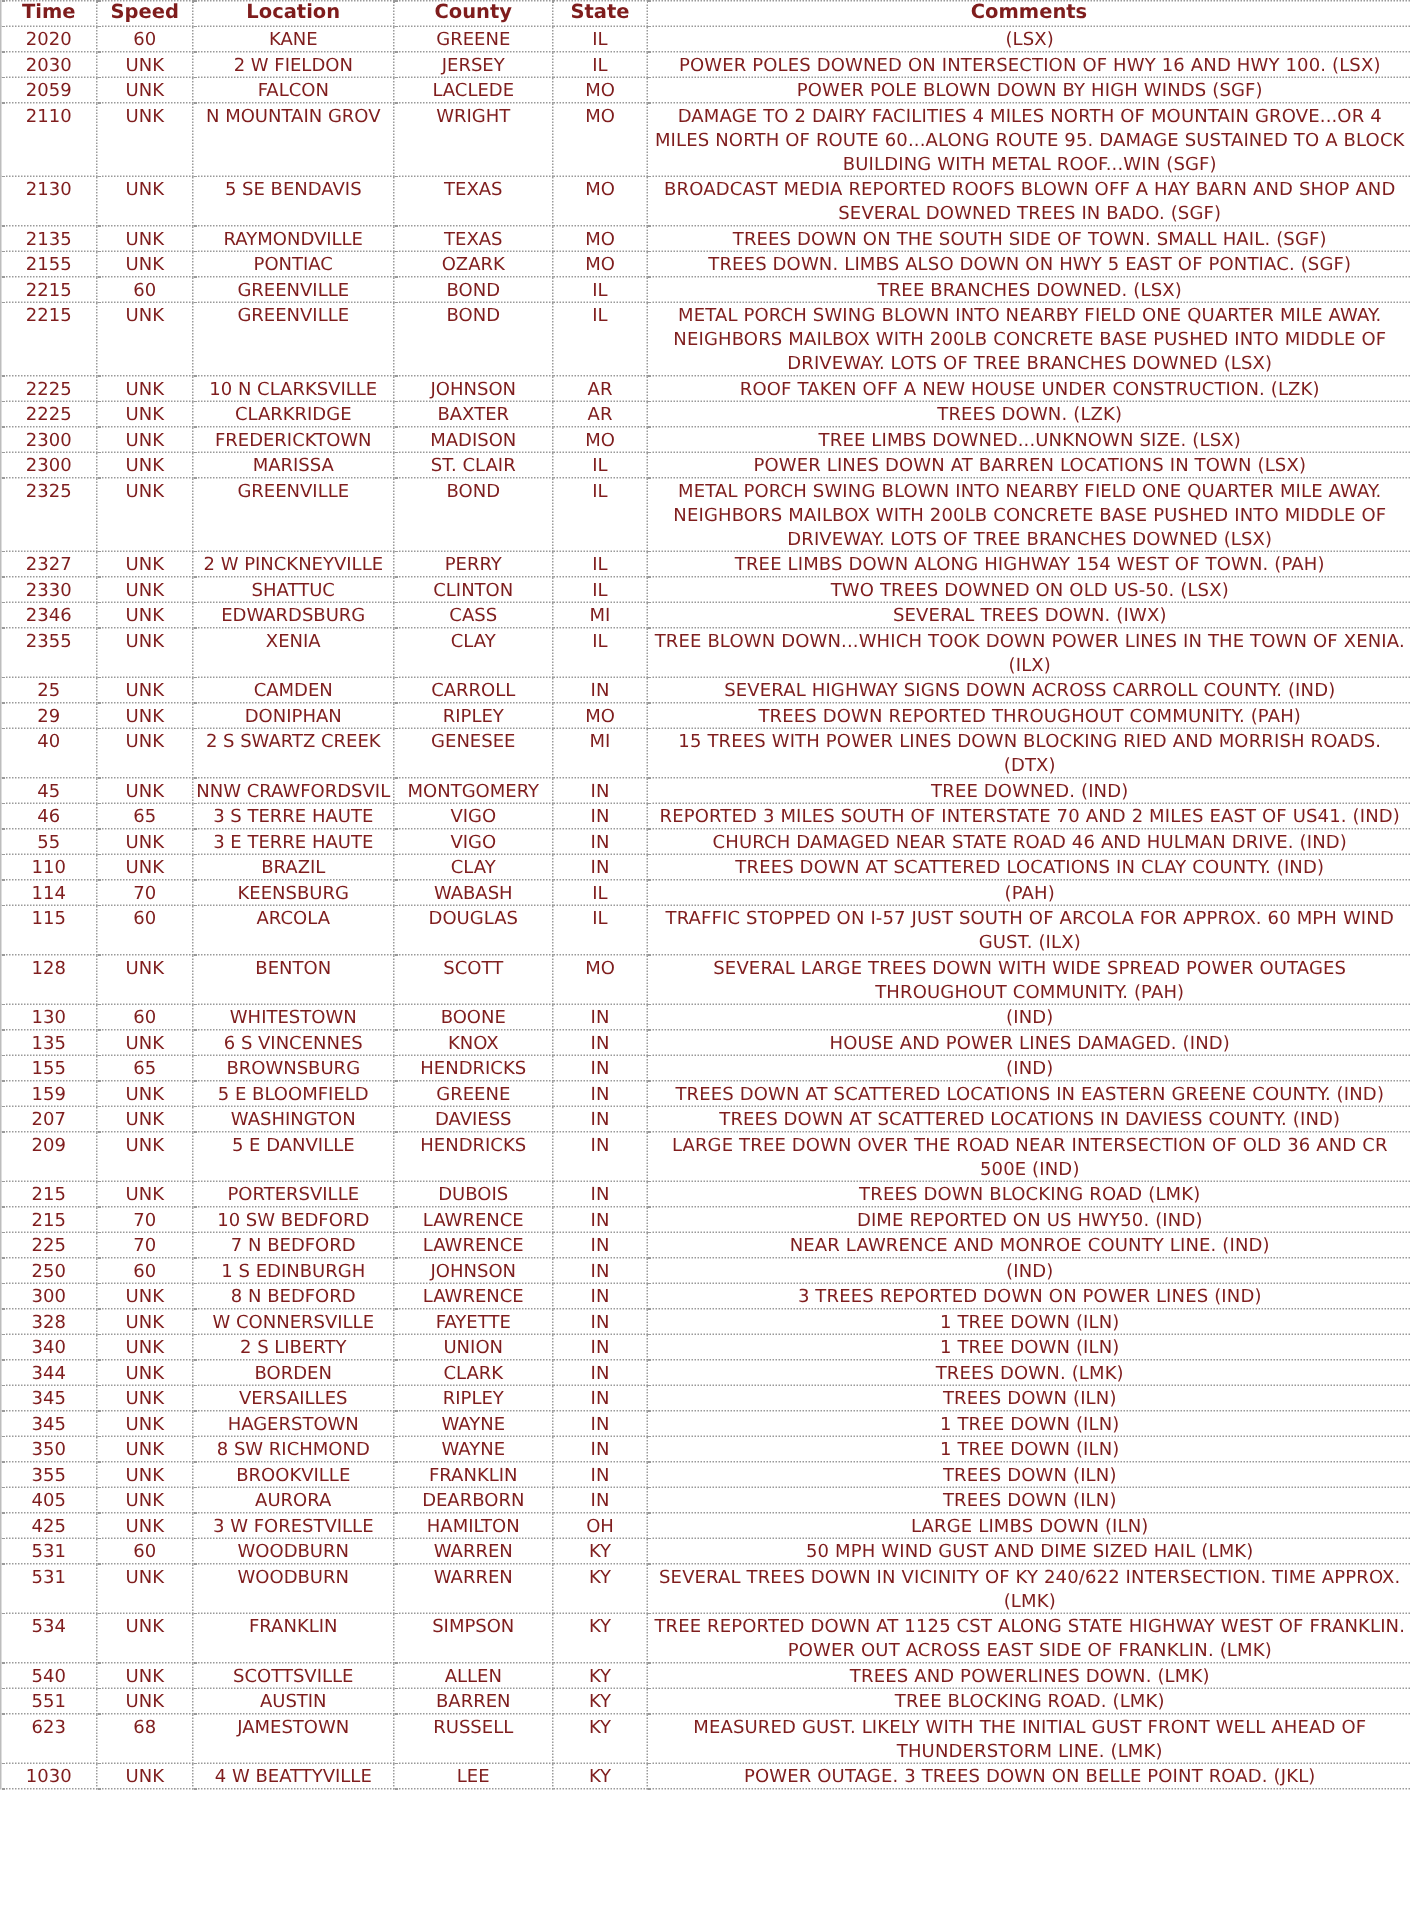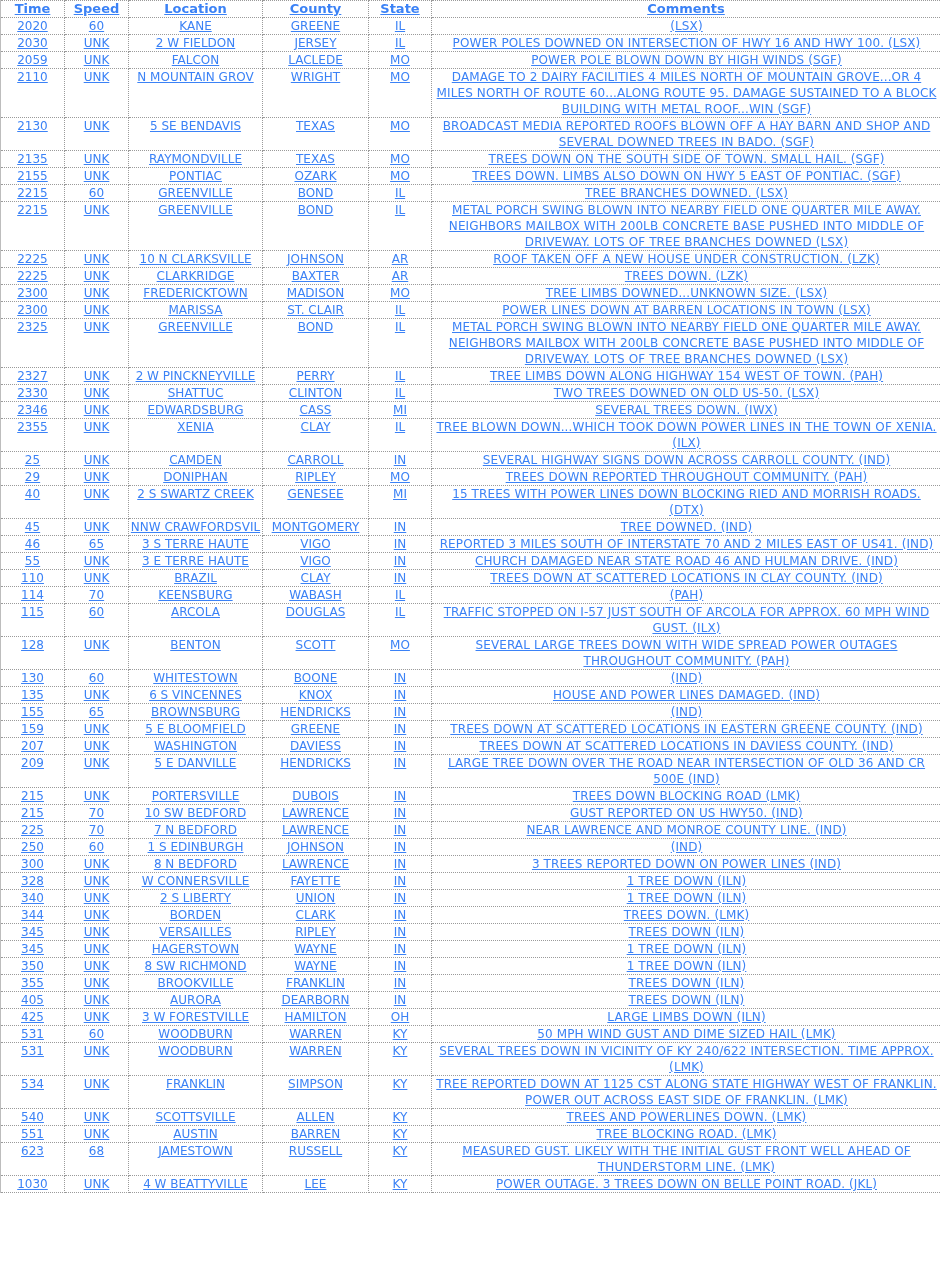"Time" table { color: #3b82f6 -> #7f1d1d; text-decoration: underline -> none }
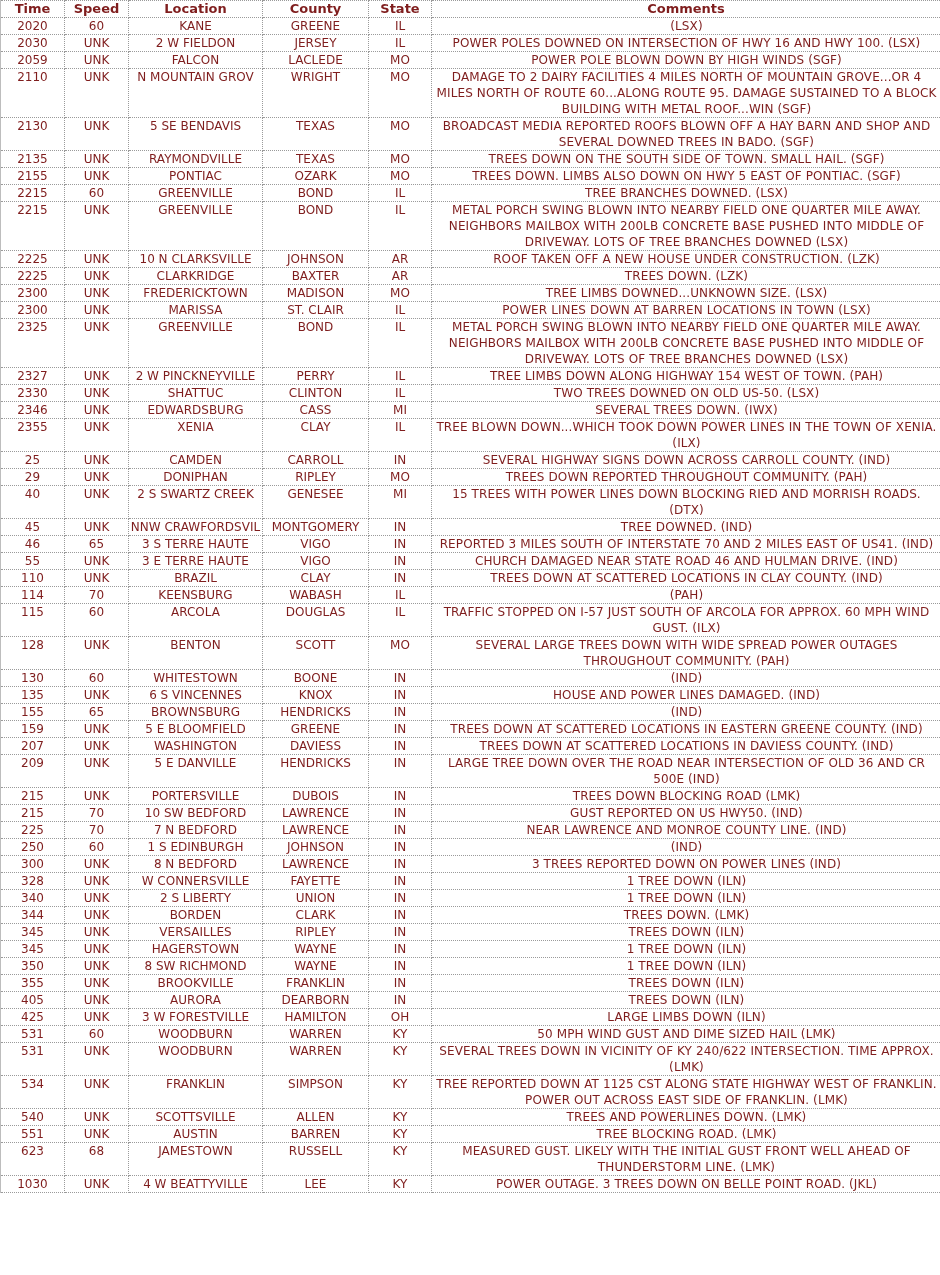"GUST REPORTED ON US HWY50." td.comm { text: GUST -> DIME }
